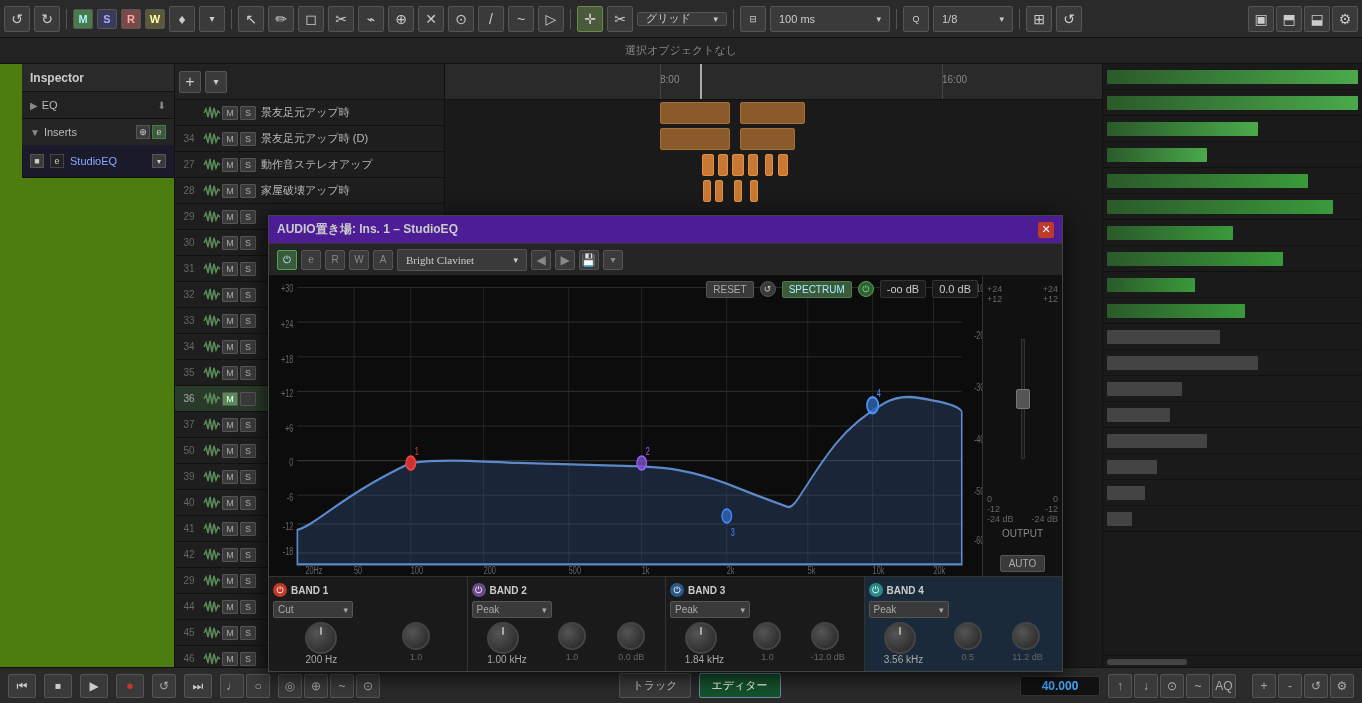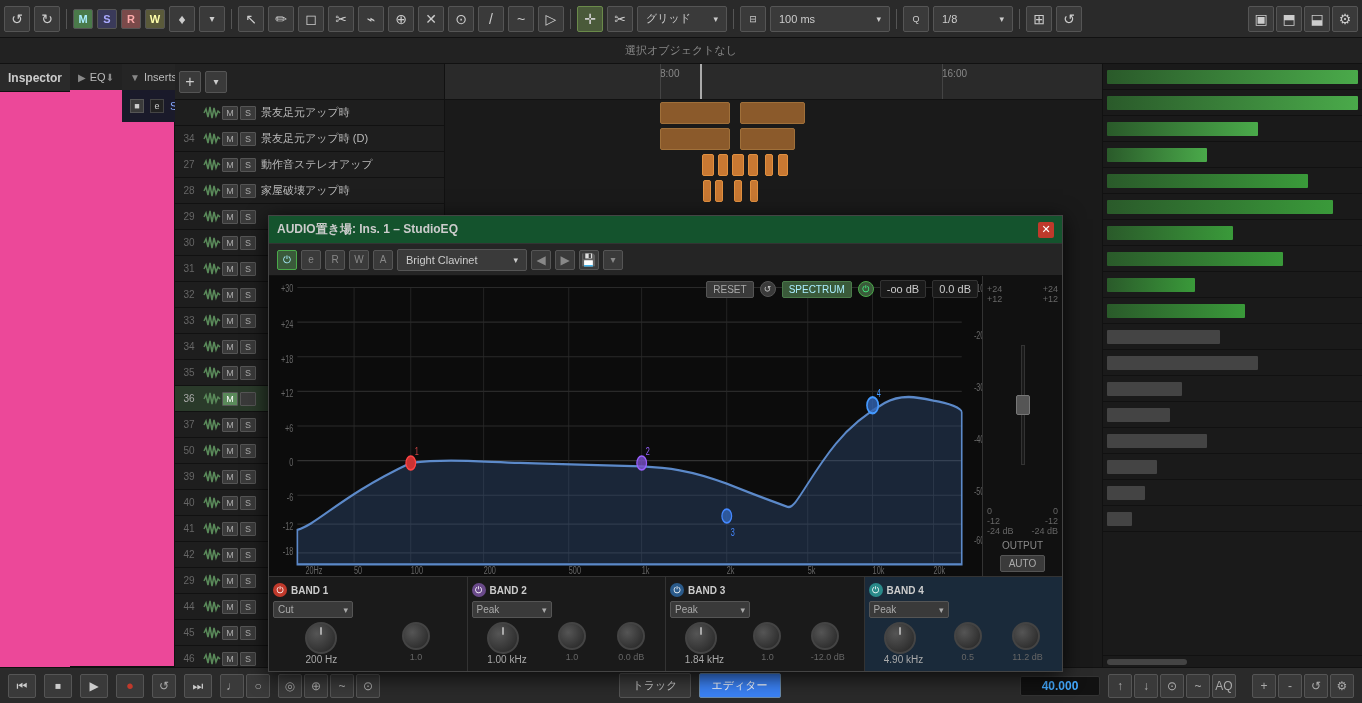"グリッド" .grid-dropdown { height: 26px -> 14px }
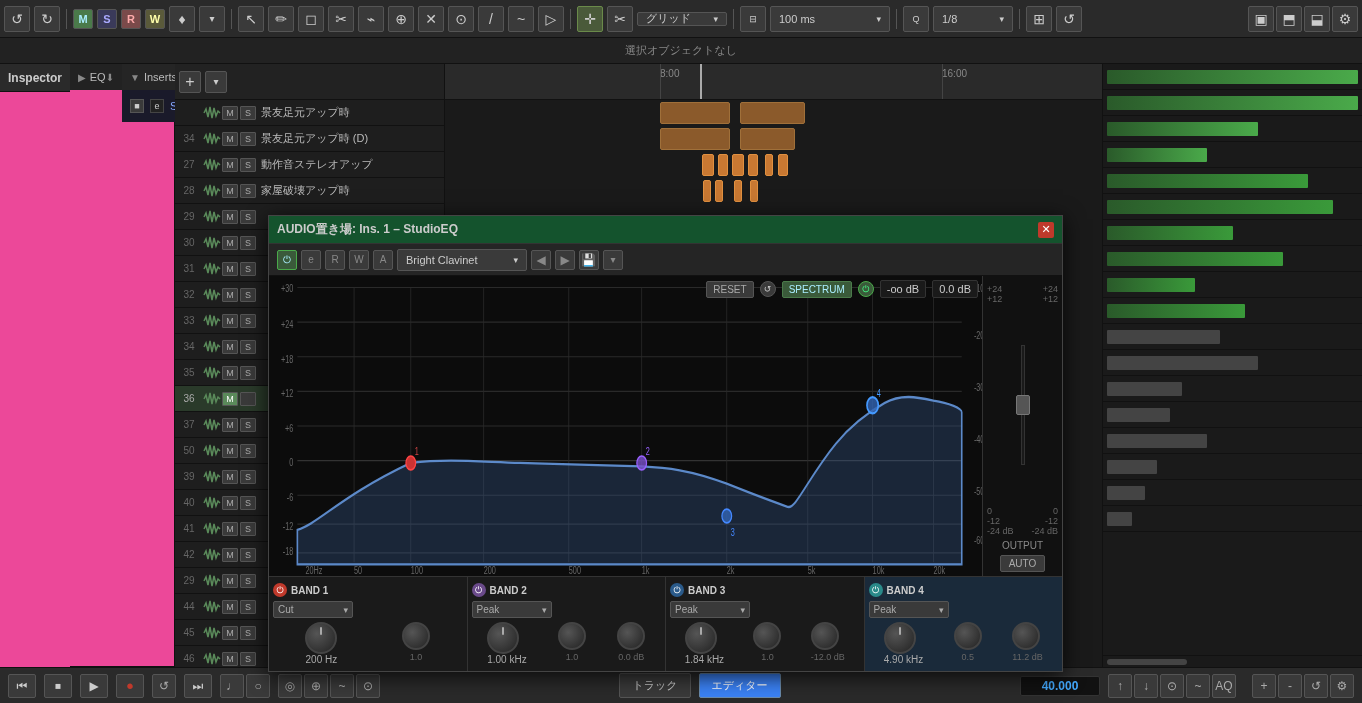"Inspector" #inspector { background: #ec4899 -> #4d7c0f; flex-direction: row -> column; padding-left: none -> 22px }
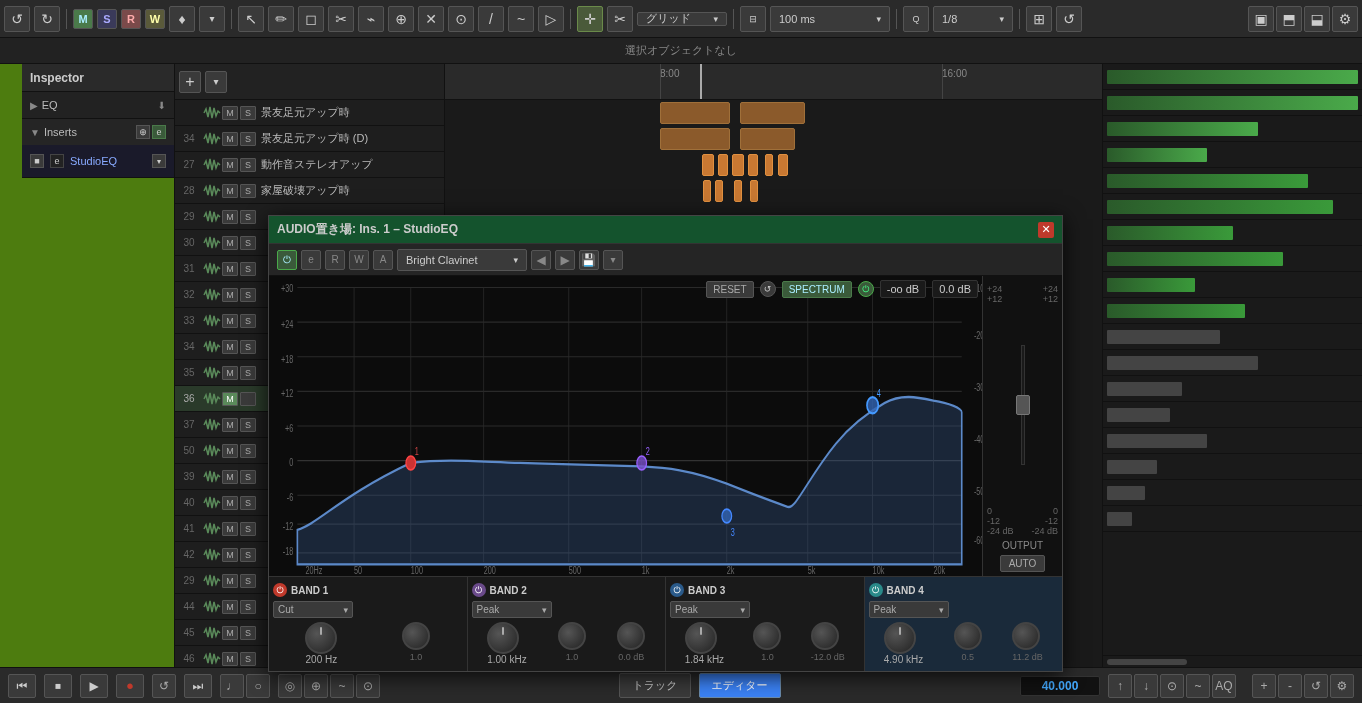"8:00" .ruler-mark { top: 0 -> 6px }
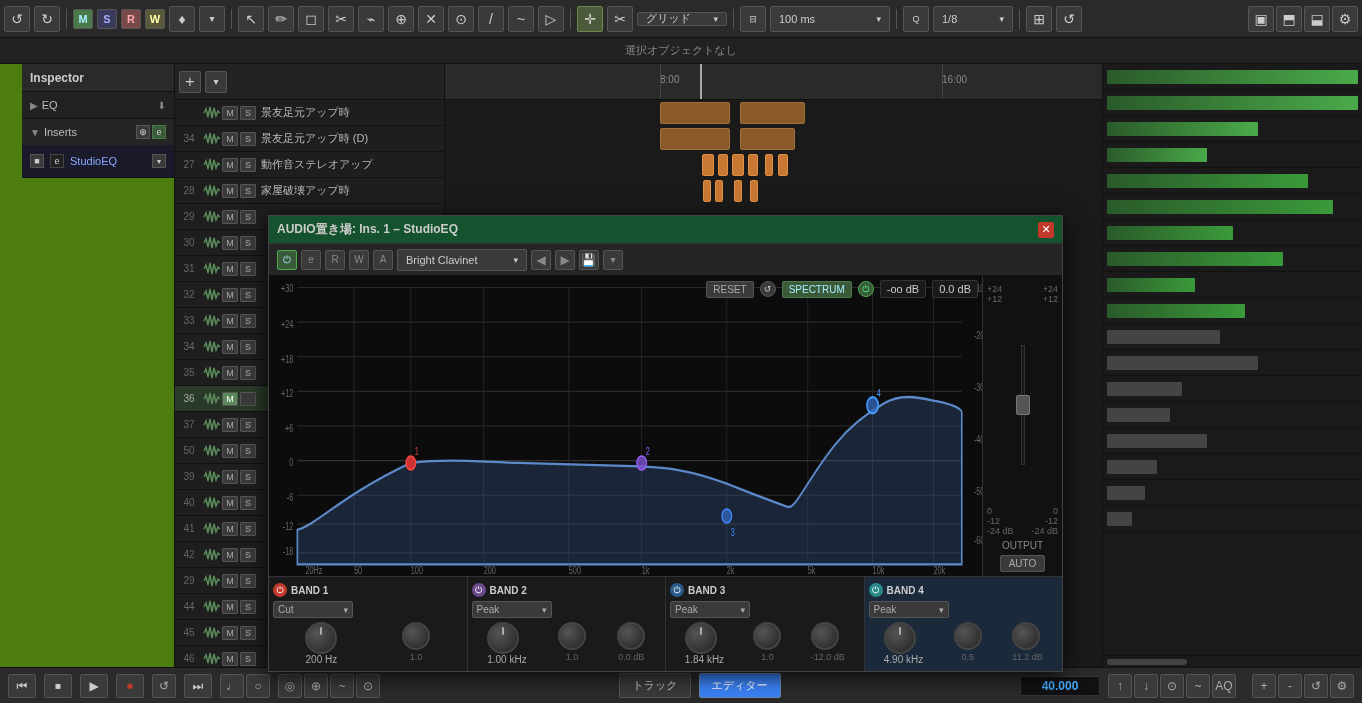"AUDIO置き場: Ins. 1 – StudioEQ" #eq-titlebar { background: #14532d -> #4c1d95 }
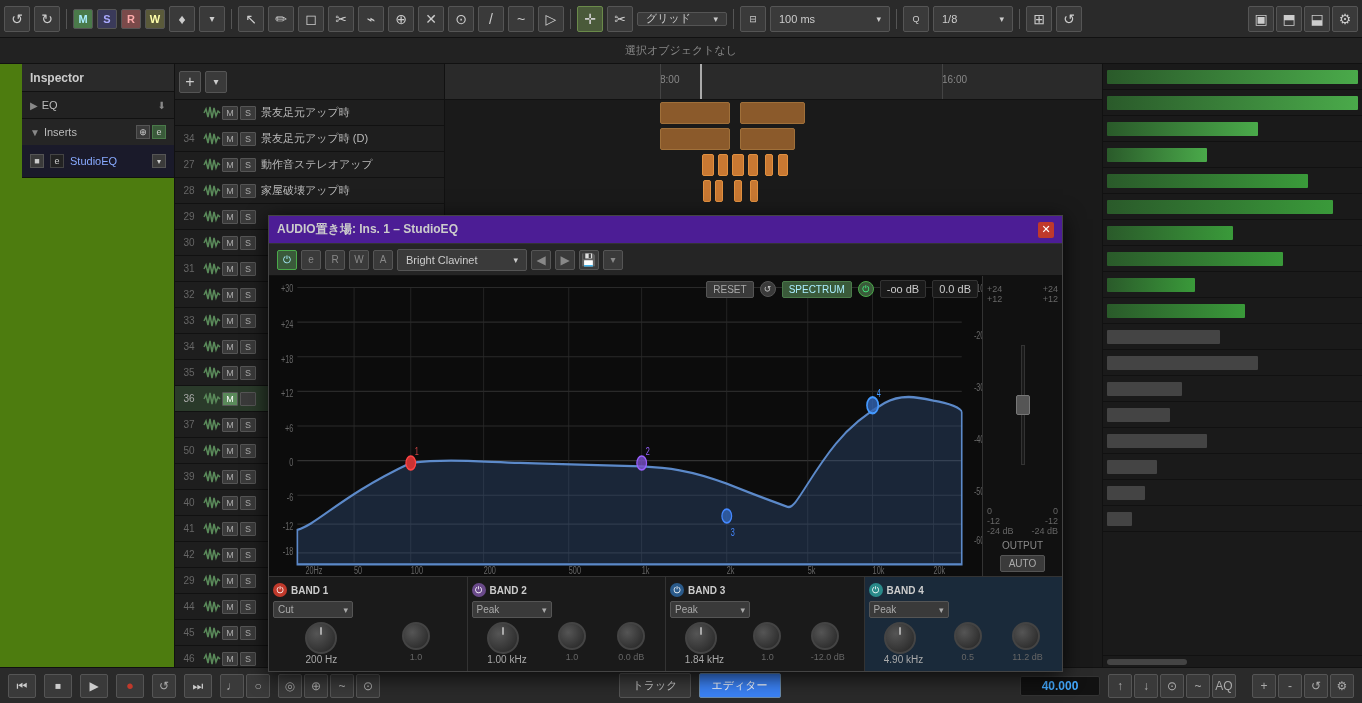"Bright Clavinet" .preset-dropdown { font-family: none -> Liberation Serif, serif }
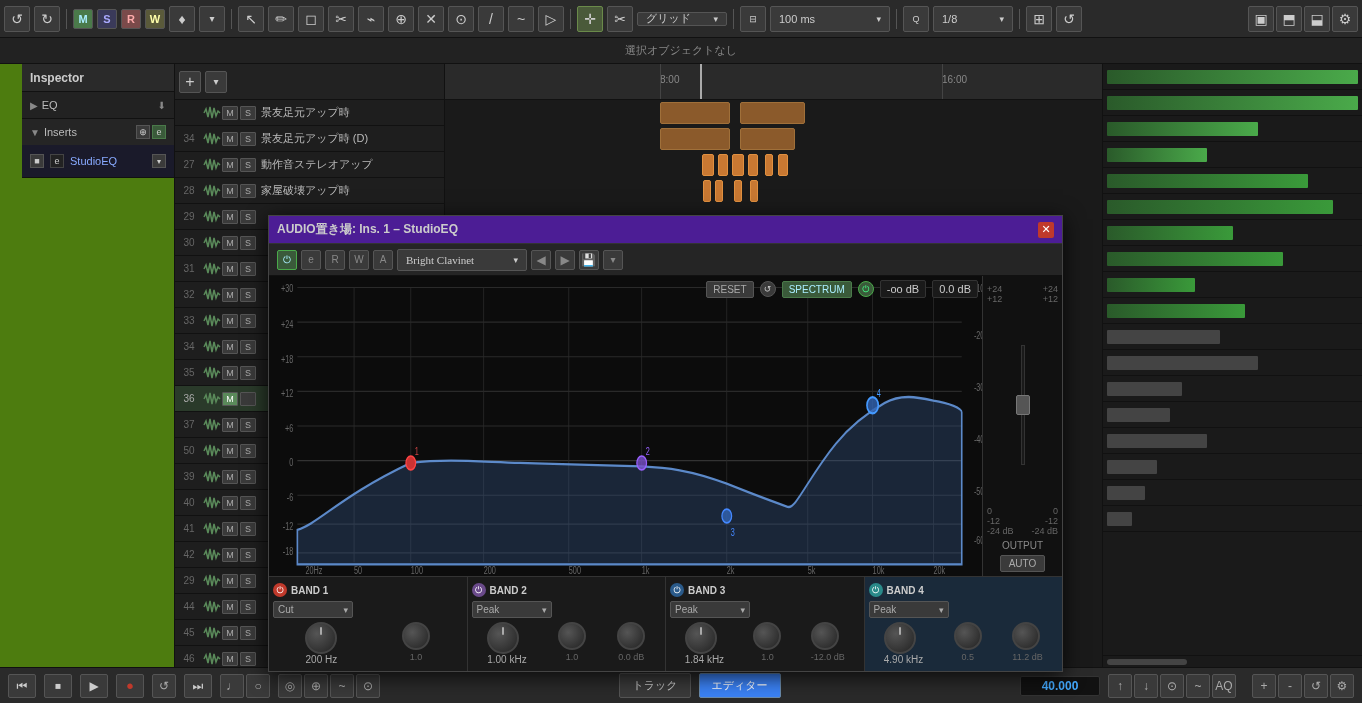"AUTO" #auto-btn { margin-top: 4px -> 16px }
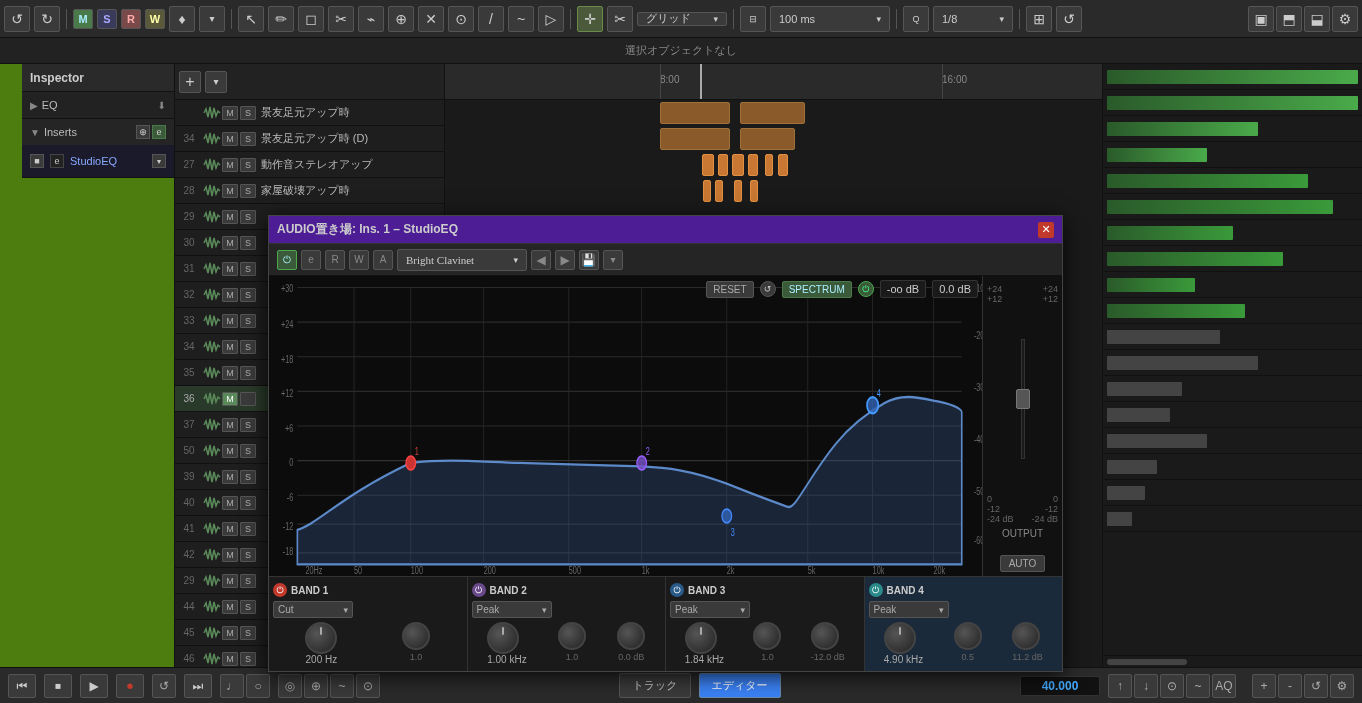"4.90 kHz" div.band-freq { text: 4.90 -> 3.56 }
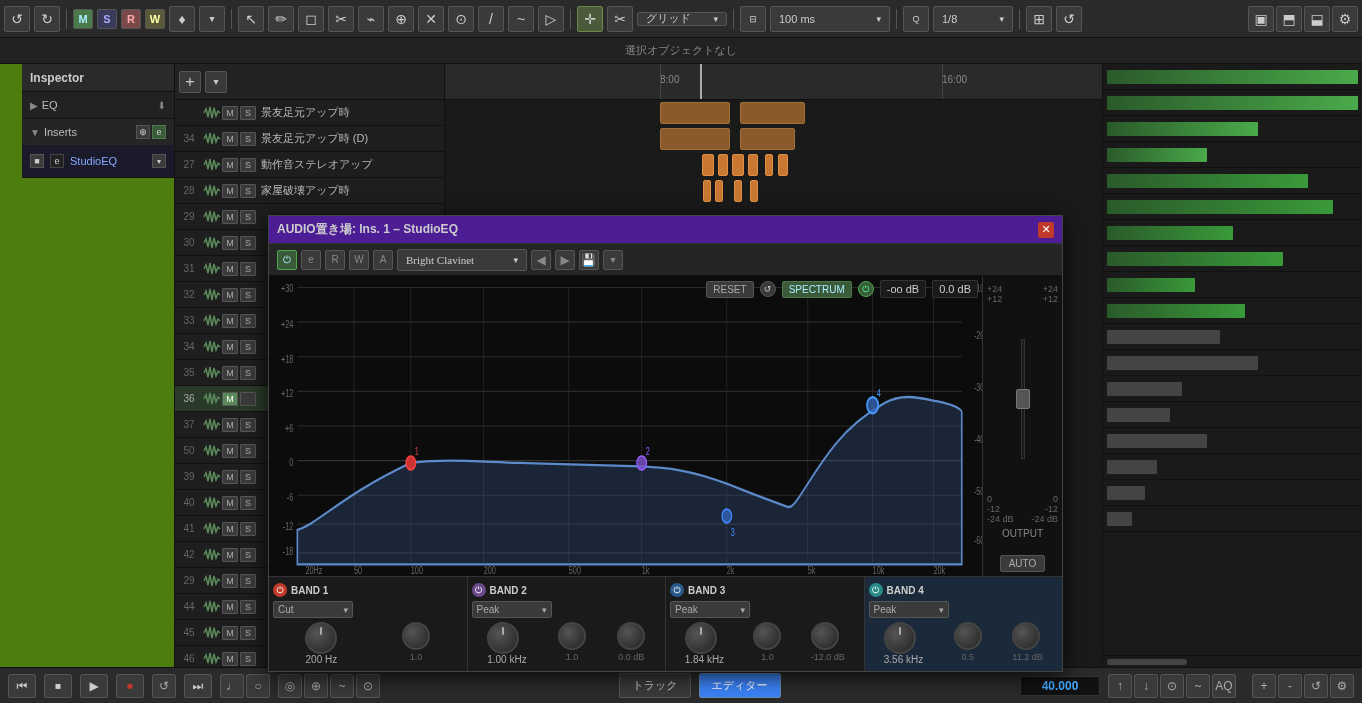"エディター" .bottom-tab.active { background: #3b82f6 -> #14532d }
